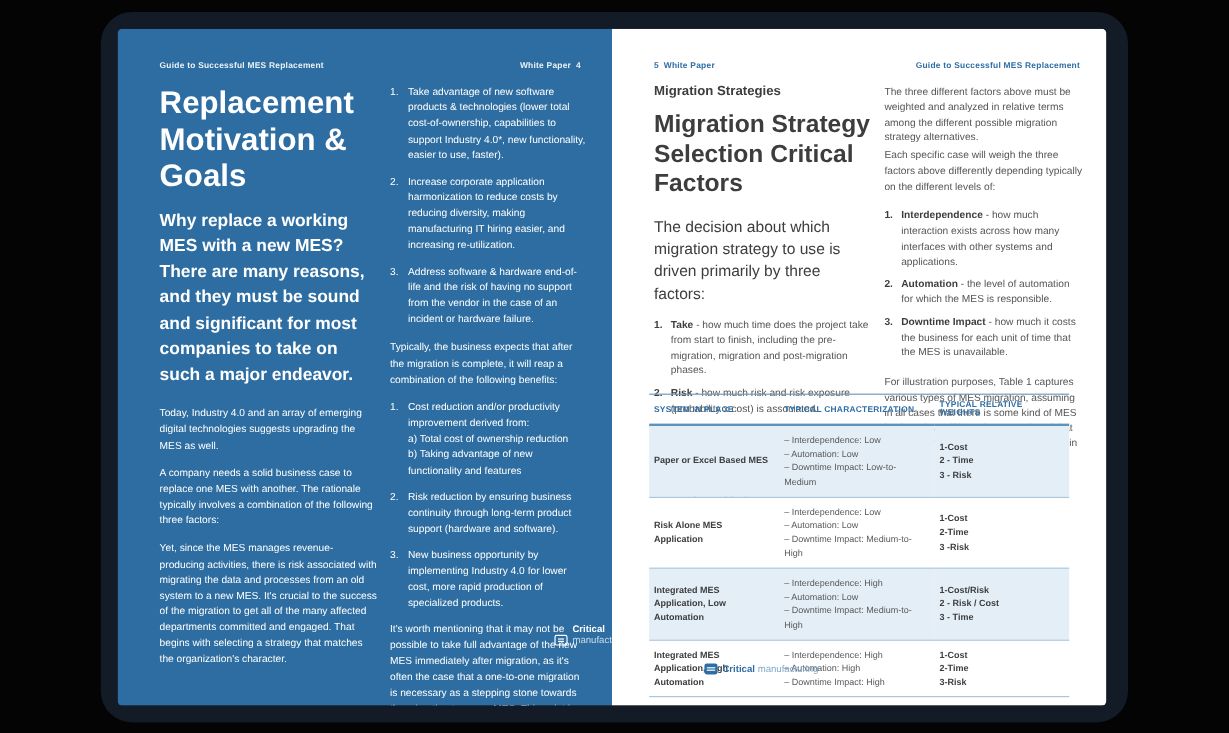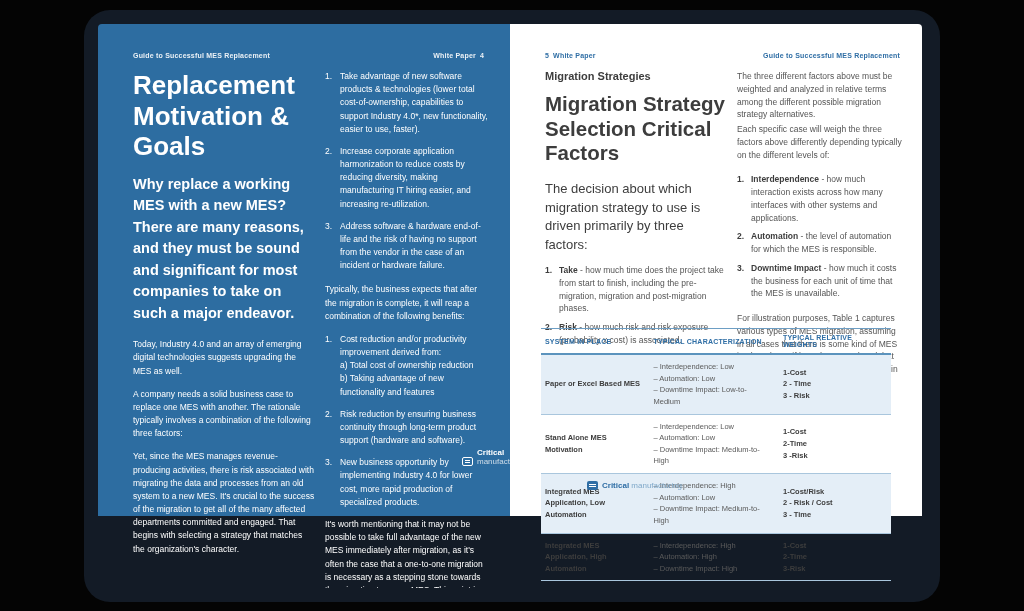"Replacement Motivation & Goals" .page { height: 492px -> 564px }
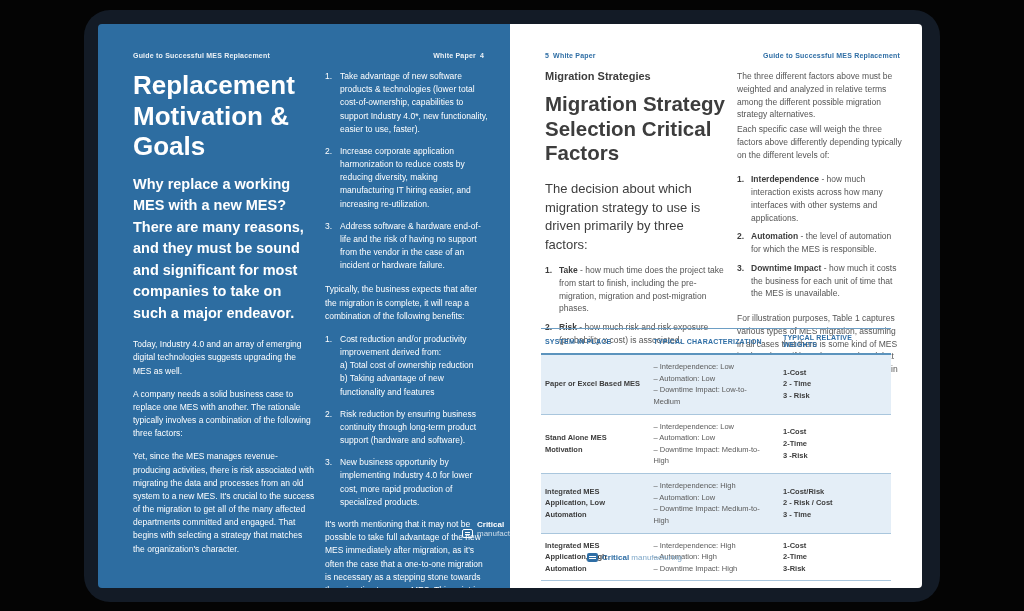"Stand Alone MES Motivation" td.sys { text: Stand Alone MES Motivation -> Risk Alone MES Application }
